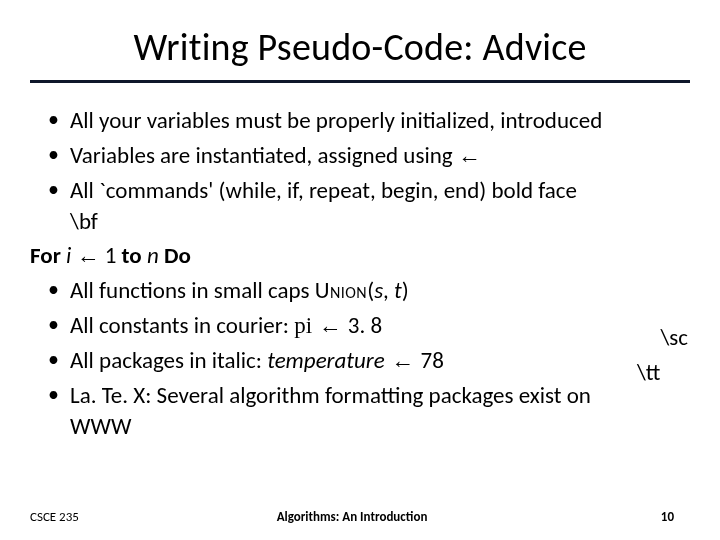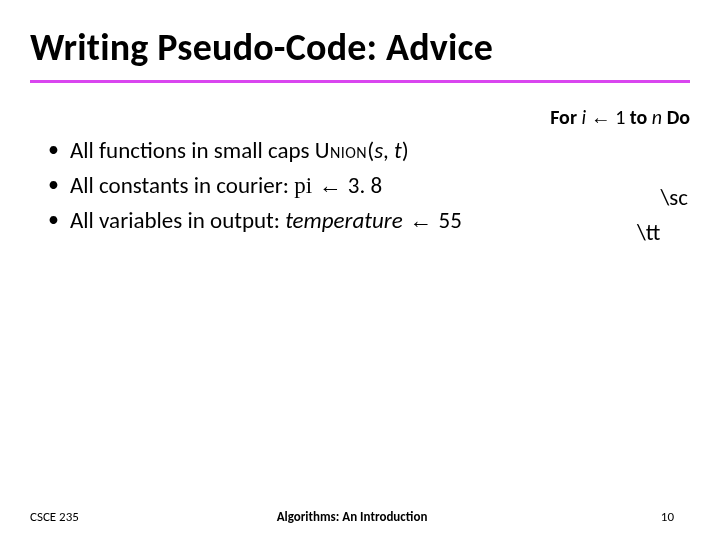"Writing Pseudo-Code: Advice" .title { border-bottom: 3px solid #d946ef -> 3px solid #0f172a; font-weight: 700 -> 400; text-align: left -> center }
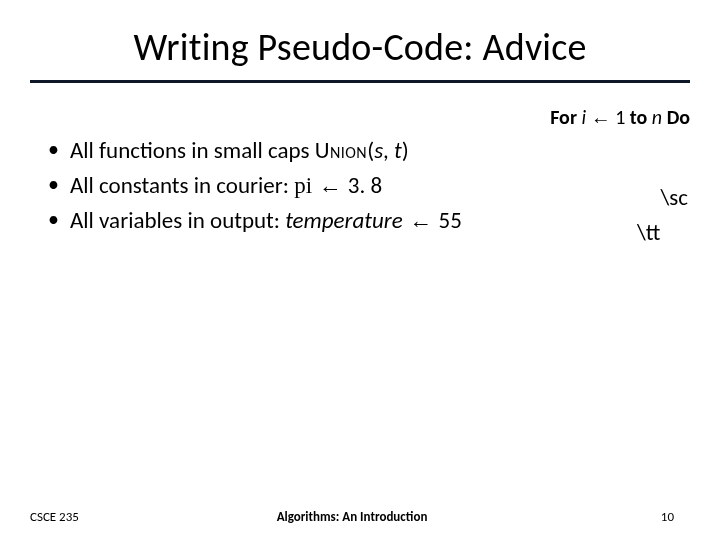"All your variables must be" li { html: none -> <li> <span>All your variables must be properly initialized, introduced</span> </li> }
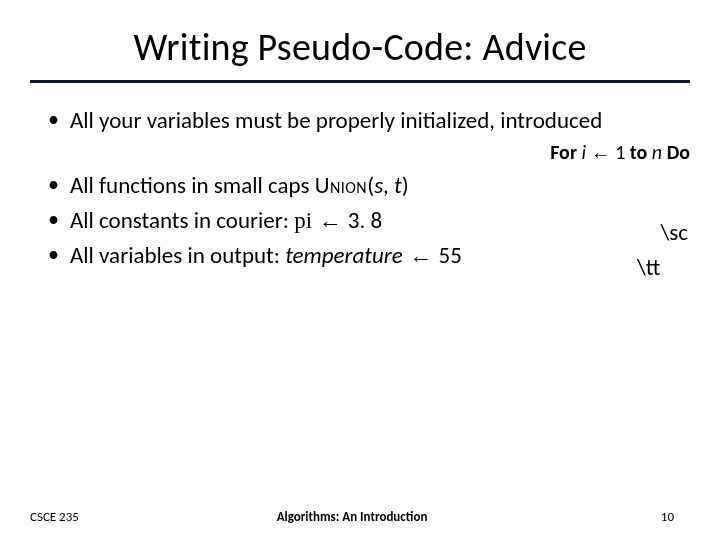"Variables are instantiated, assigned" li { html: none -> <li> <span>Variables are instantiated, assigned using </span><span>←</span> </li> }
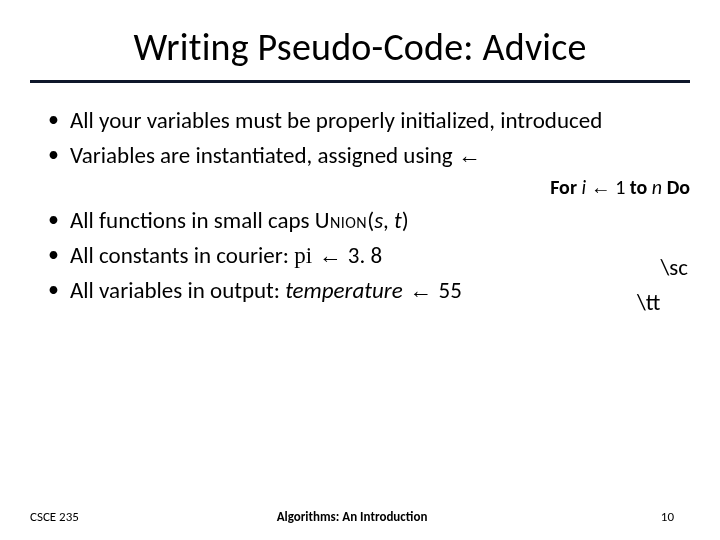"All `commands' (while, if, repeat," li { html: none -> <li> <span>All `commands' (while, if, repeat, begin, end) bold face</span><br> <span>\bf</span> </li> }
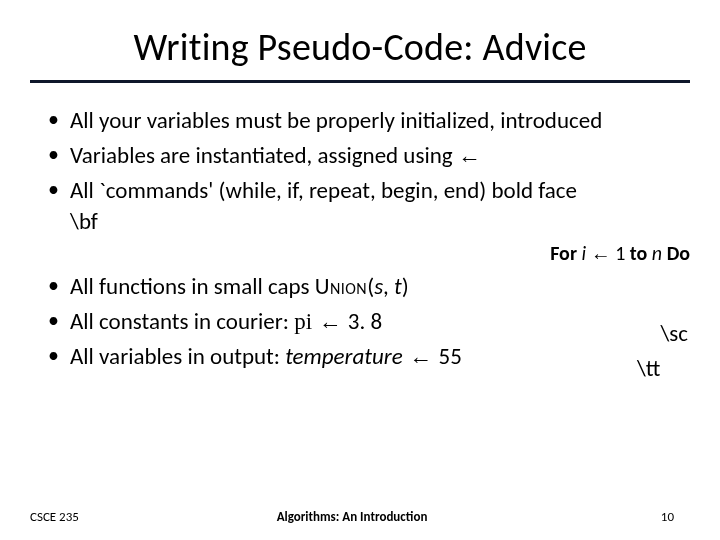"For i ← 1 to" .for-line { font-size: 20px -> 23px; text-align: right -> left }
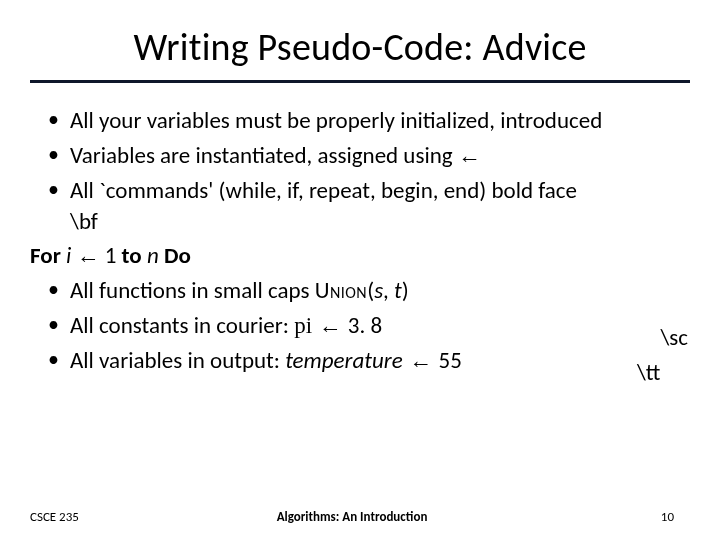"All variables in output:" span { text: variables in output -> packages in italic }
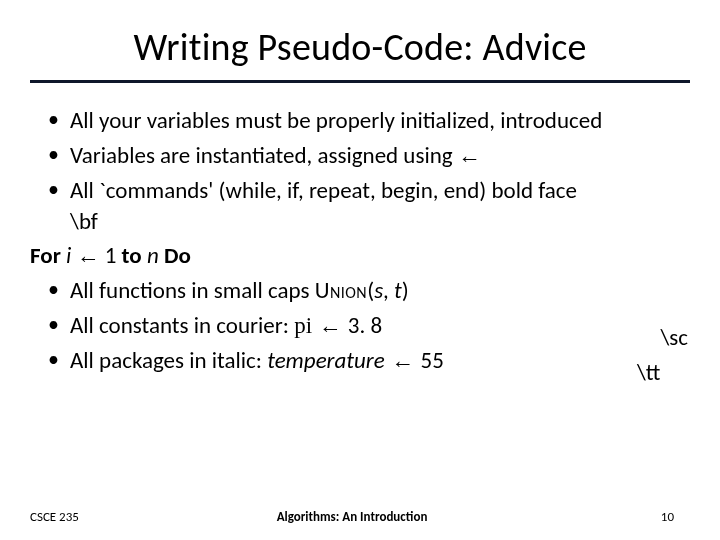"55" span { text: 55 -> 78 }
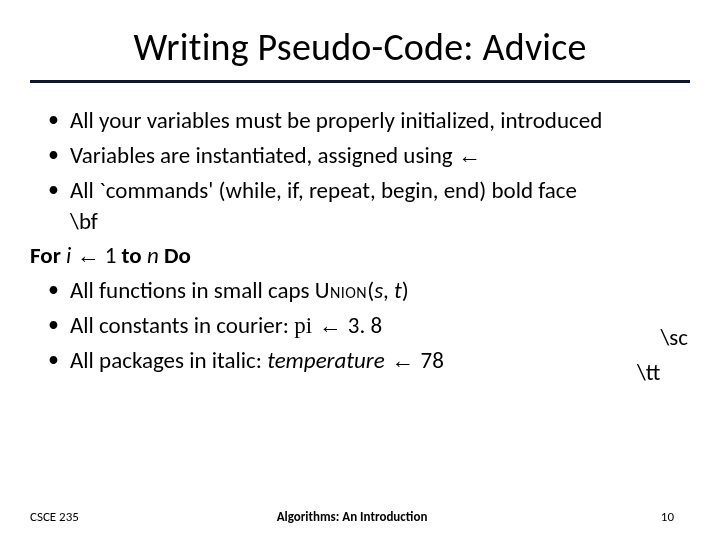"La. Te. X: Several algorithm" li { html: none -> <li> <span>La. Te. X: Several algorithm formatting packages exist on WWW</span> </li> }
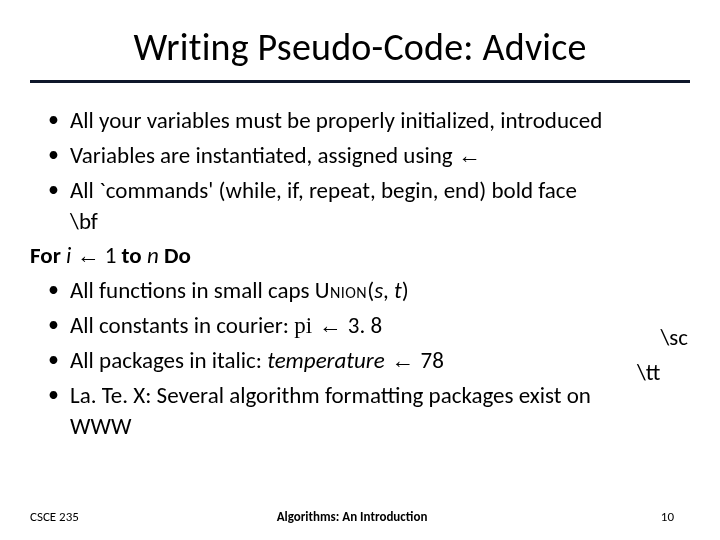"10" .footer .right { font-weight: 400 -> 700 }
